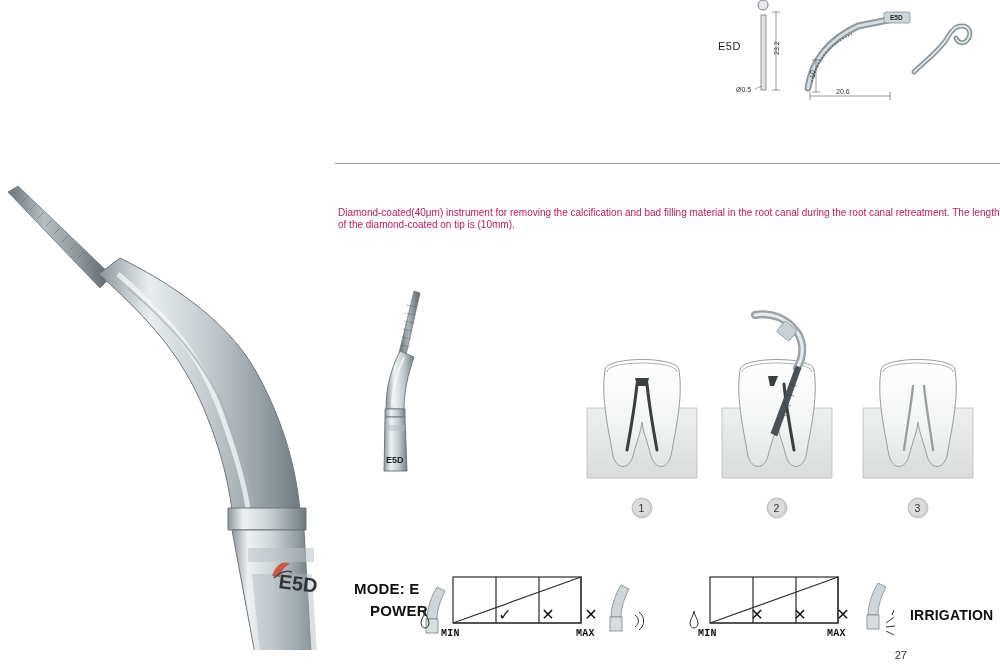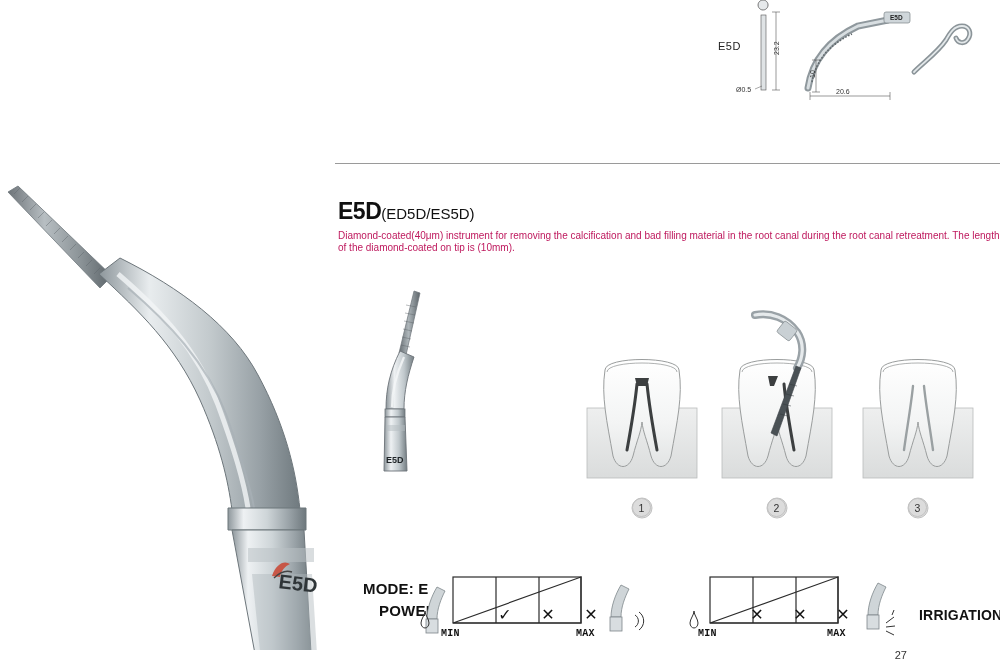"E5D(ED5D/ES5D)" div.title-line { html: <div> <span>E5D</span><span>(ED5D/ES5D)</span> </div> -> none }
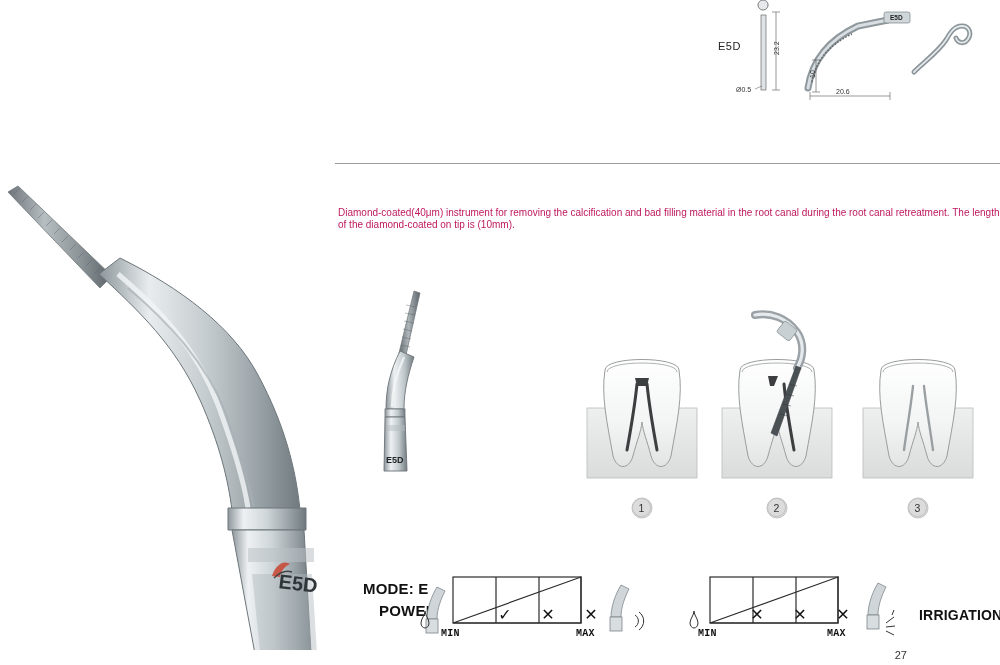"MODE: E" .mode-text { margin-left: 9px -> none }
